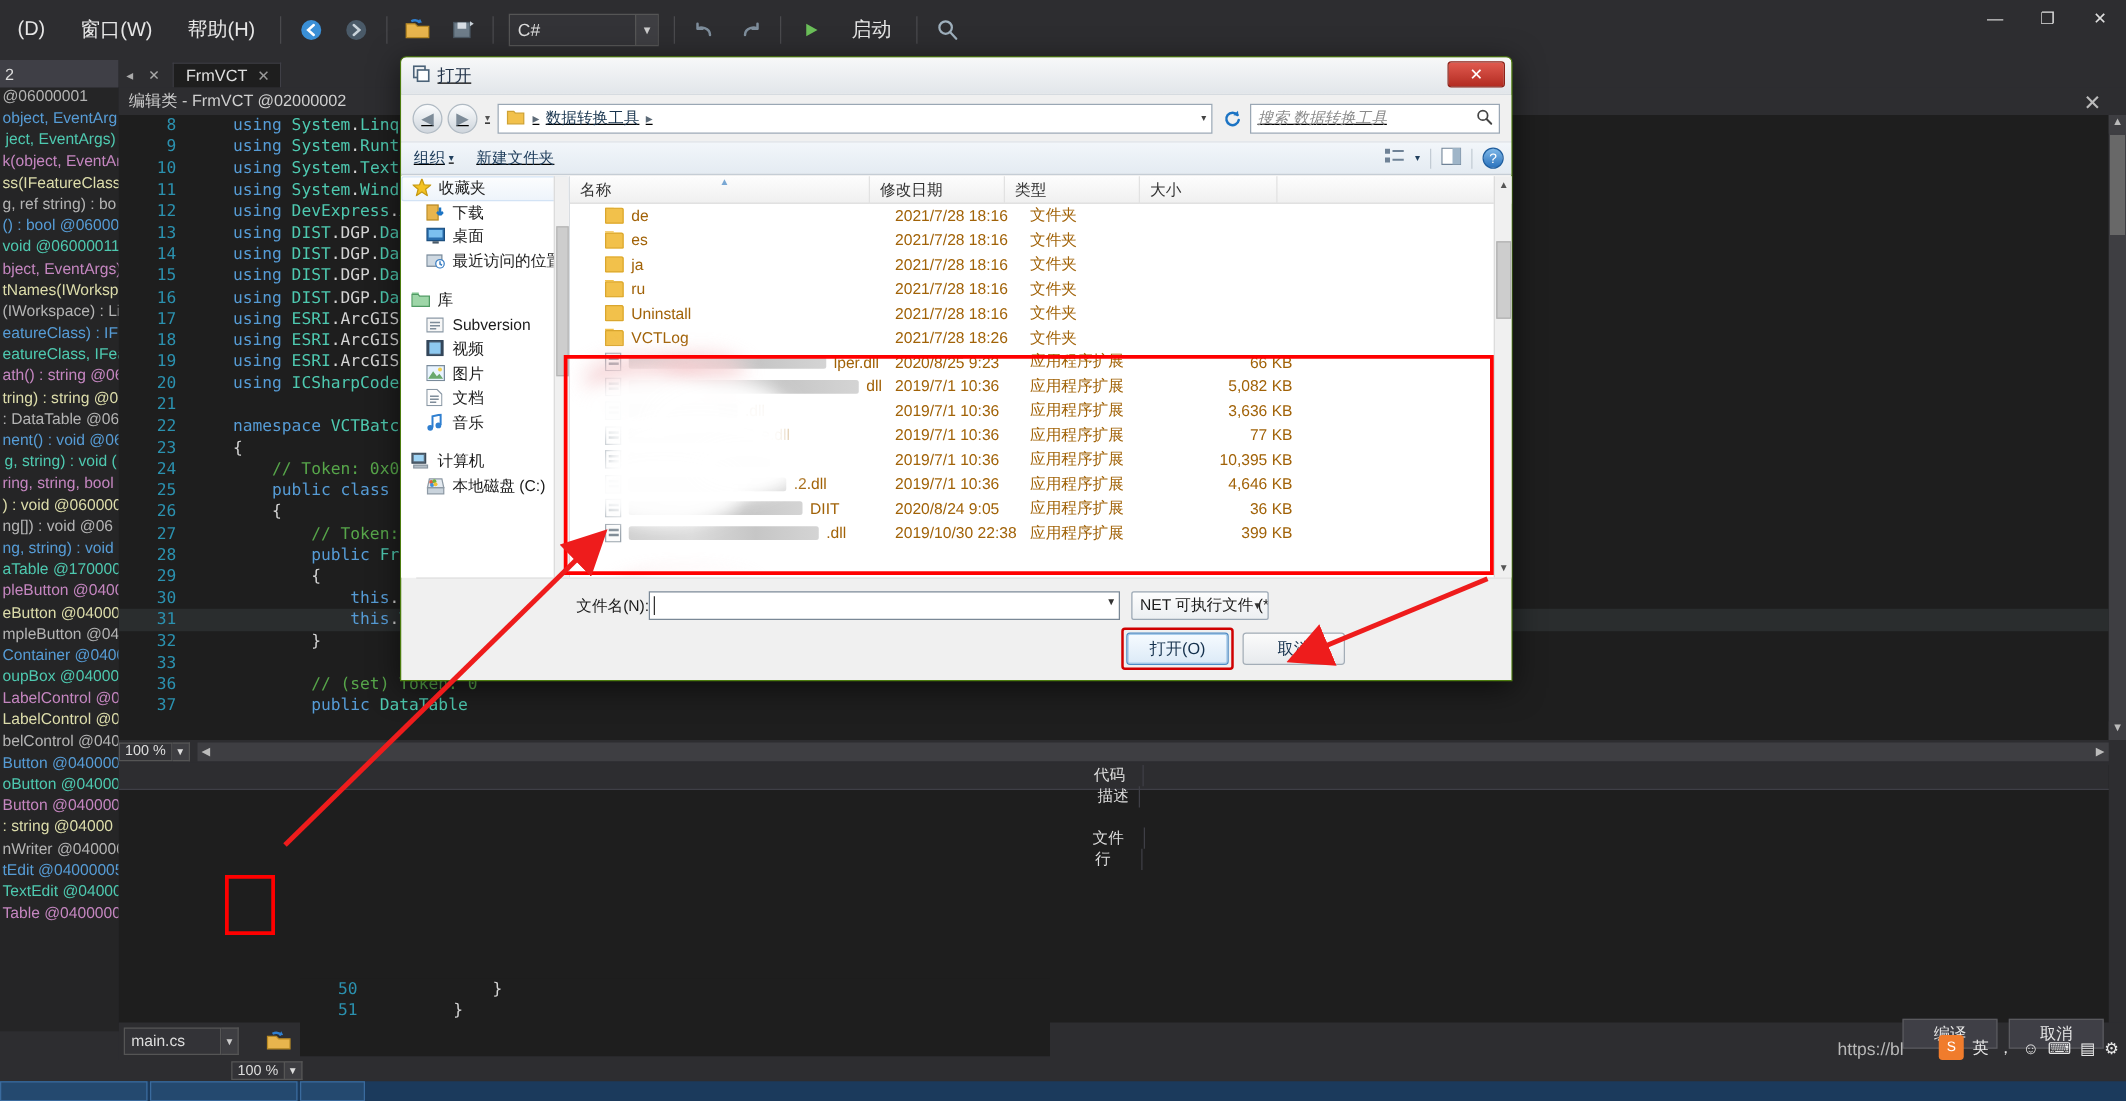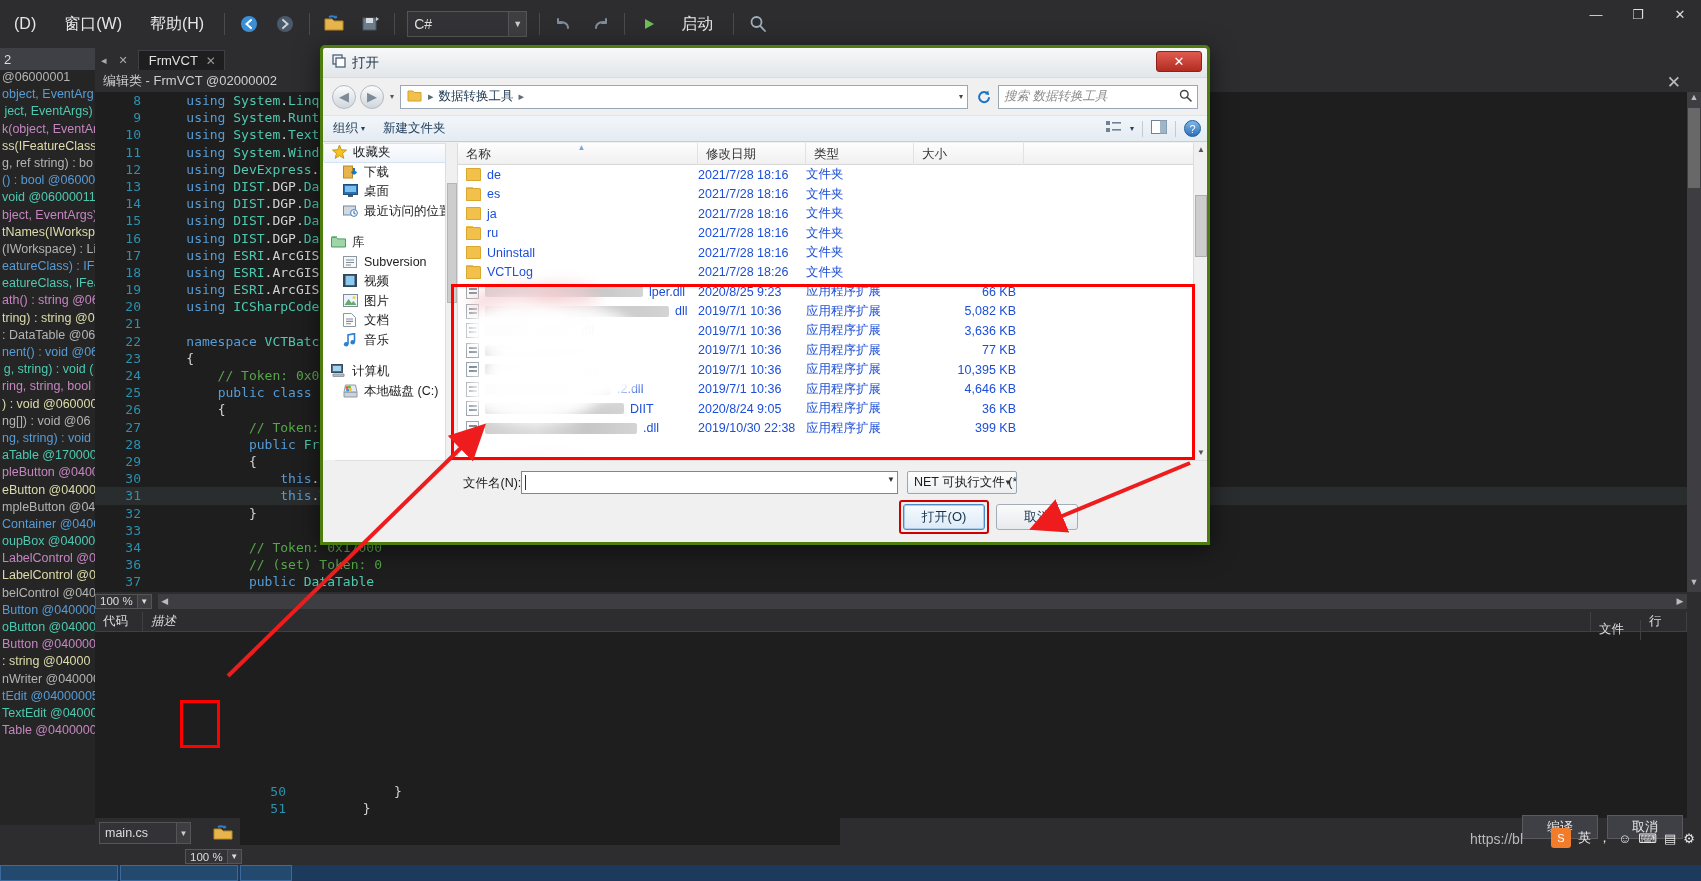"打开" .dlg { border: 3px solid #4d7c0f -> 1px solid #4d7c0f; text-decoration: none -> underline }
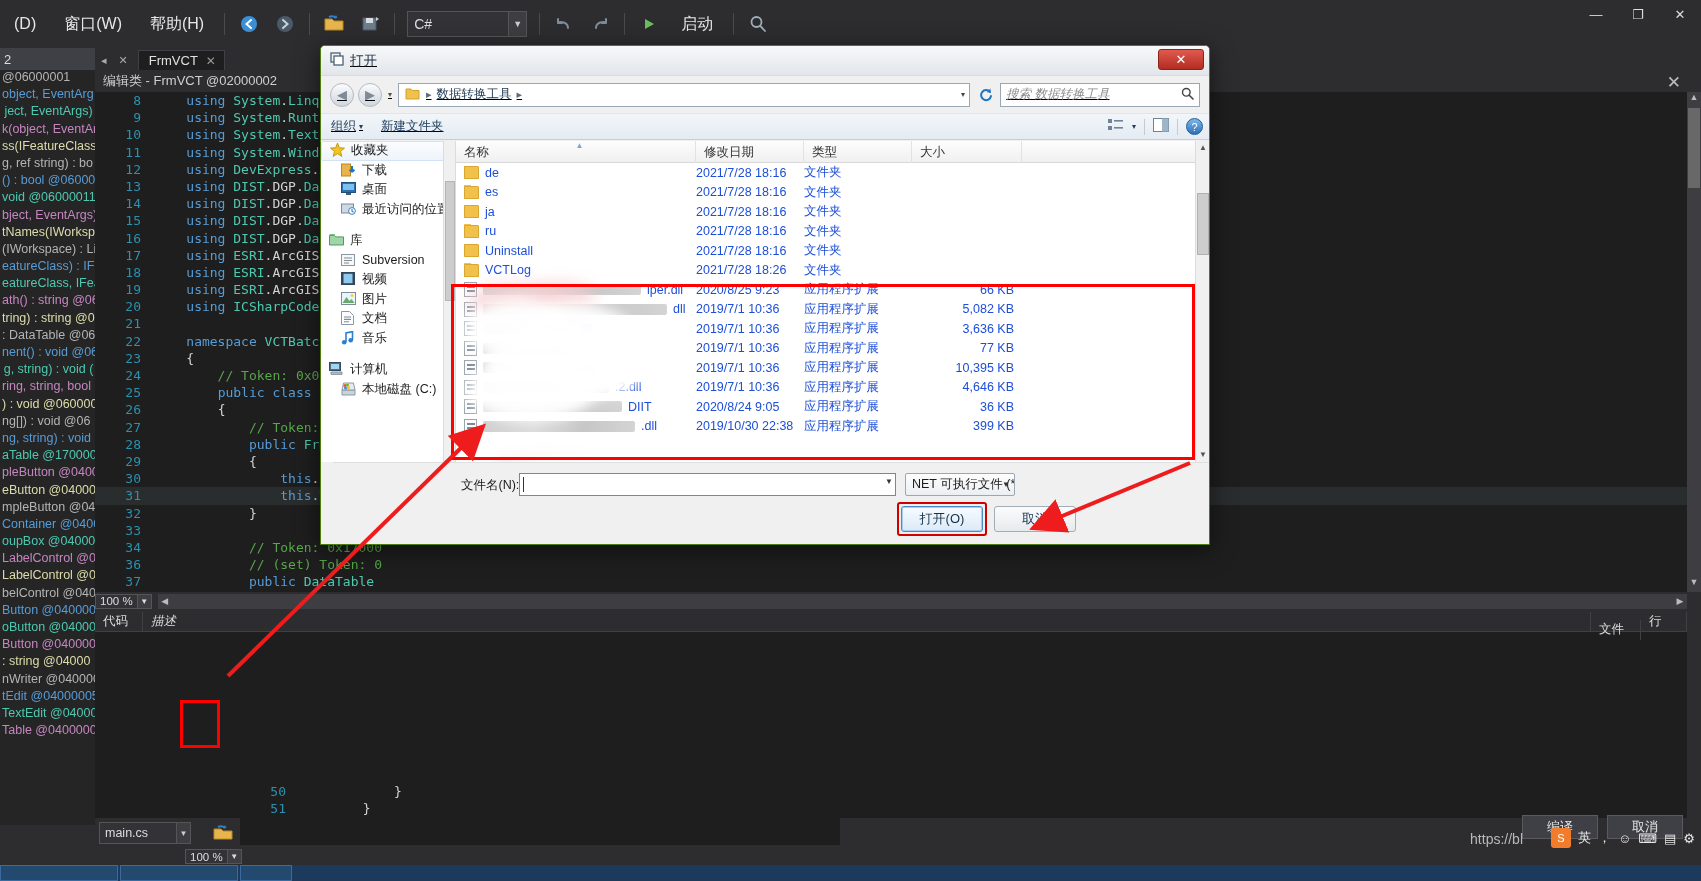"de" .row { color: #1d4ed8 -> #a16207; margin-left: none -> 20px }
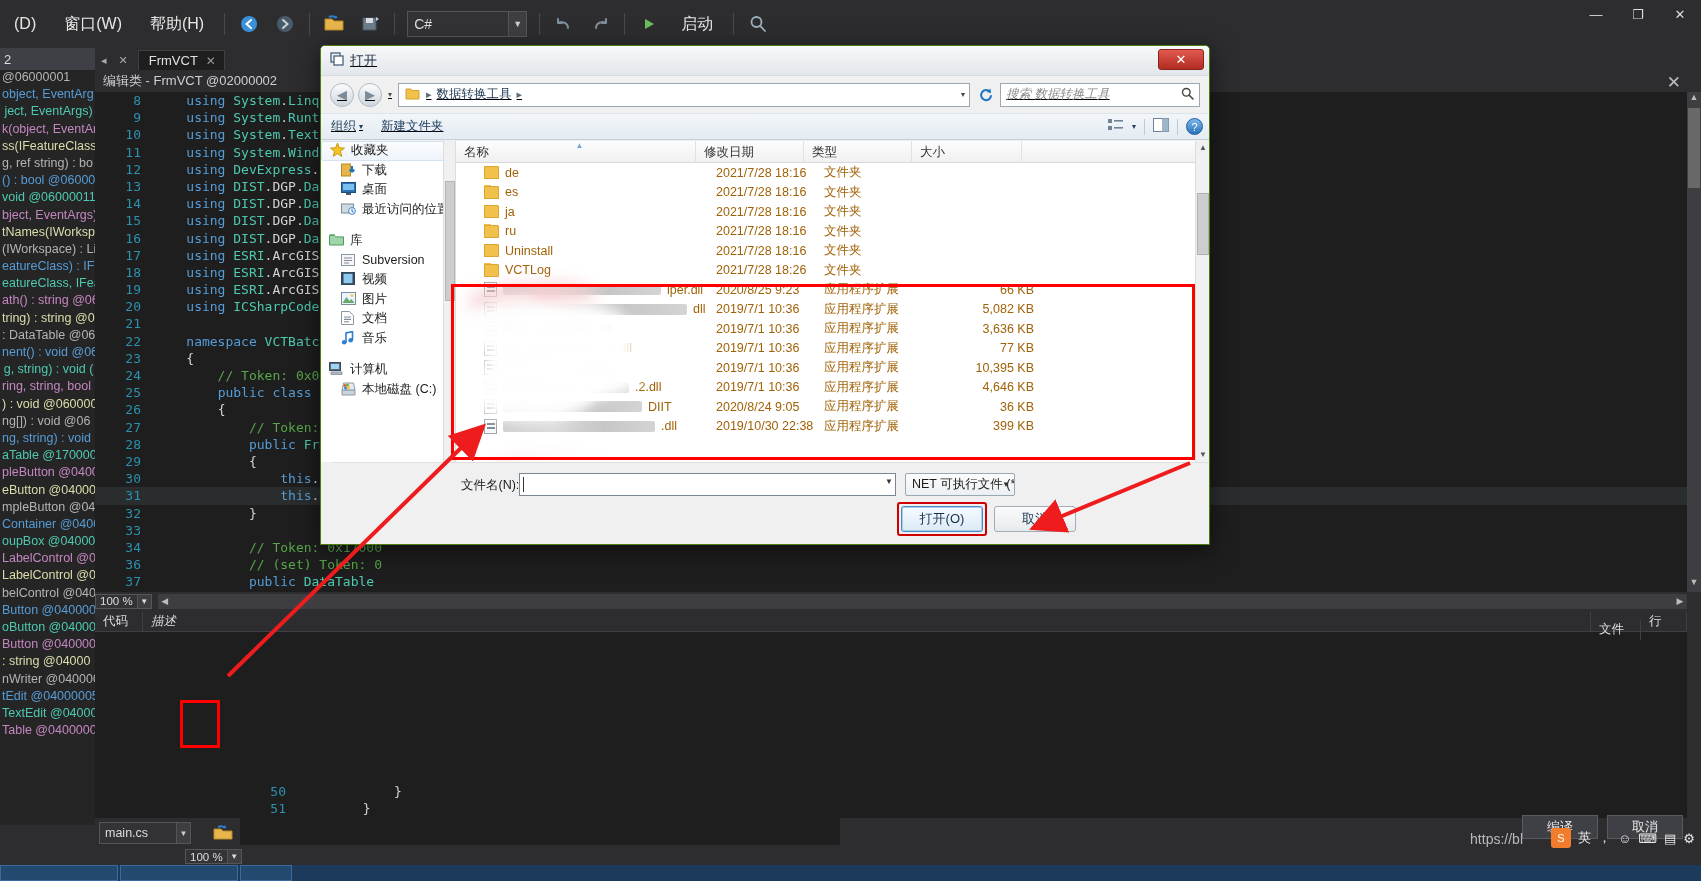"34 // Token: 0x17000" div.codeline { html: <div><span>34</span><span> // Token: 0x17000</span></div> -> none }
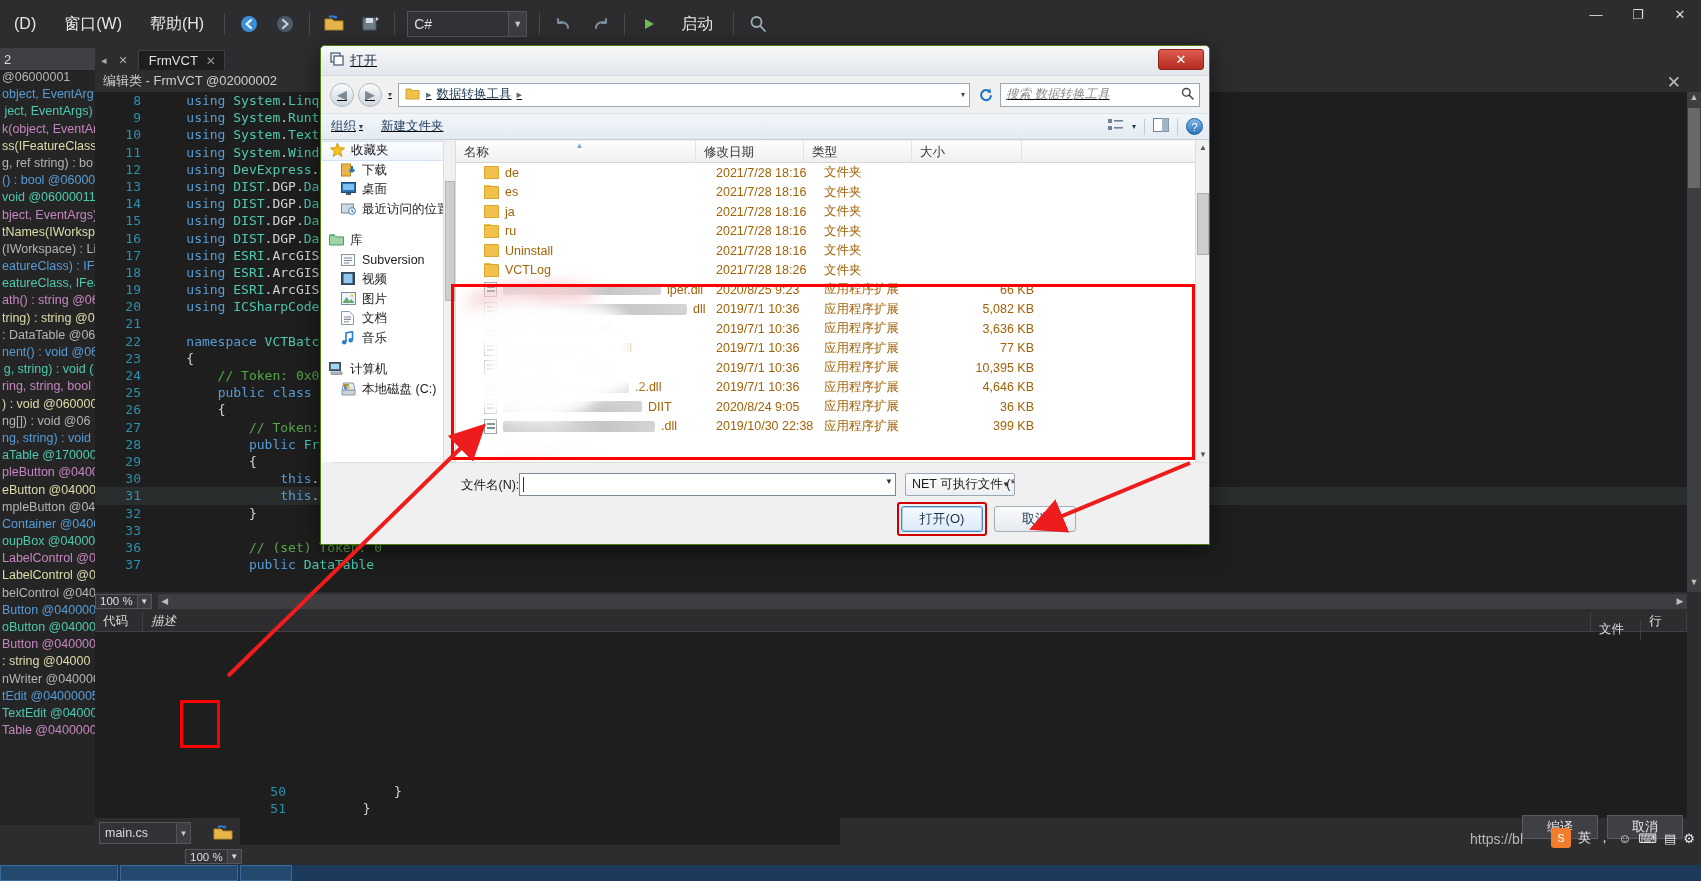"代码" .el-head { flex-direction: none -> column }
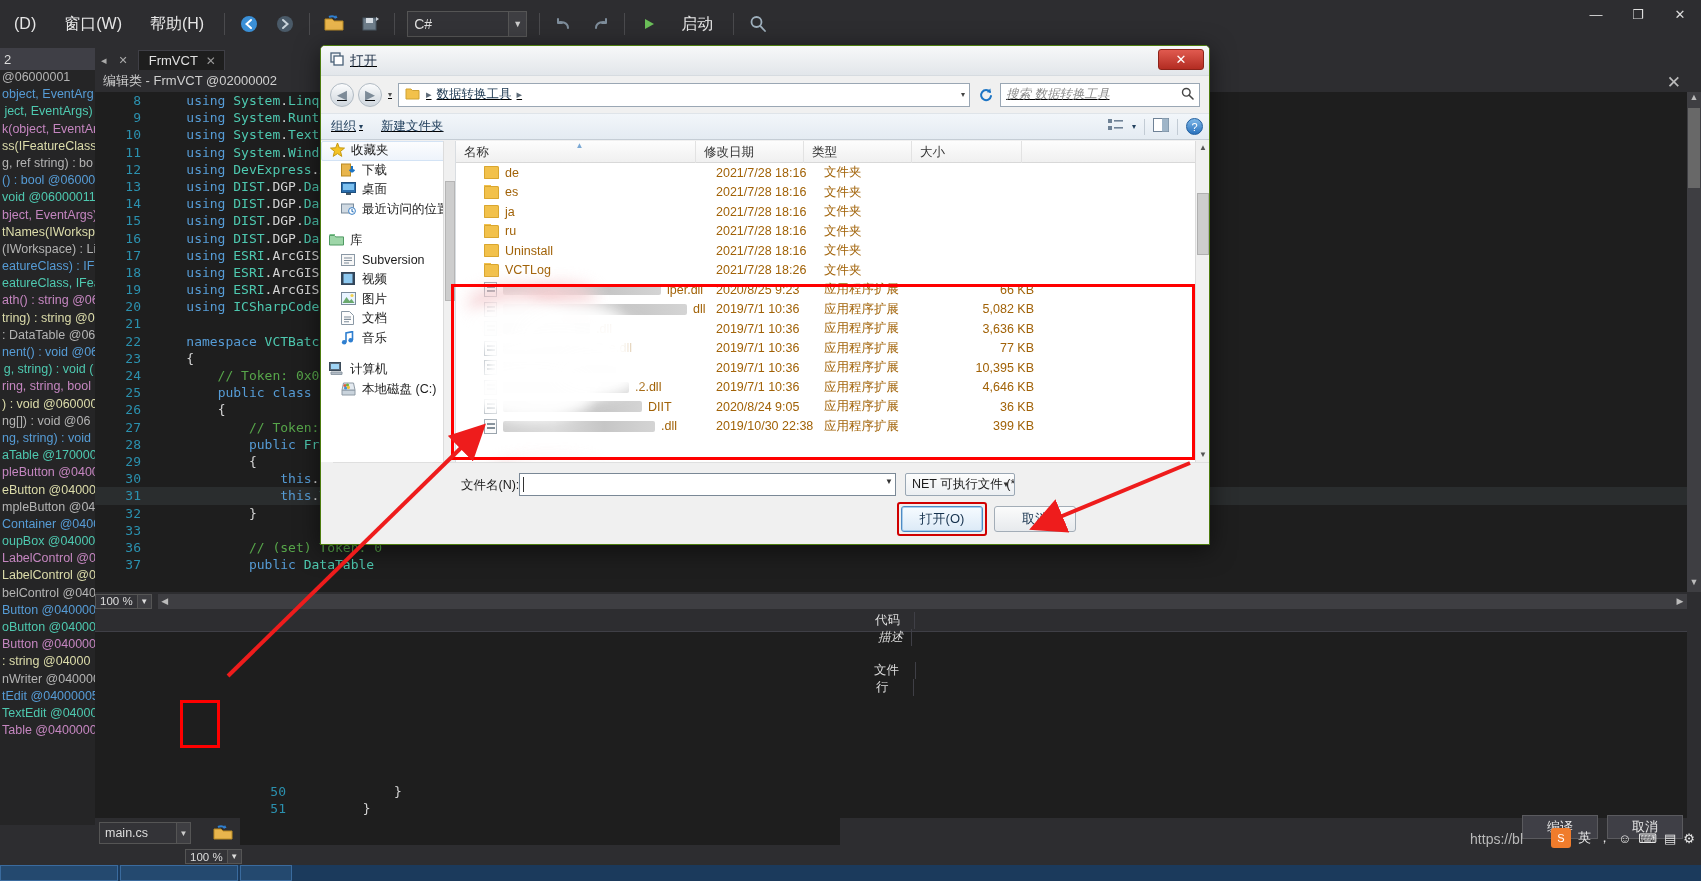"描述" div.el-col { font-style: italic -> none }
